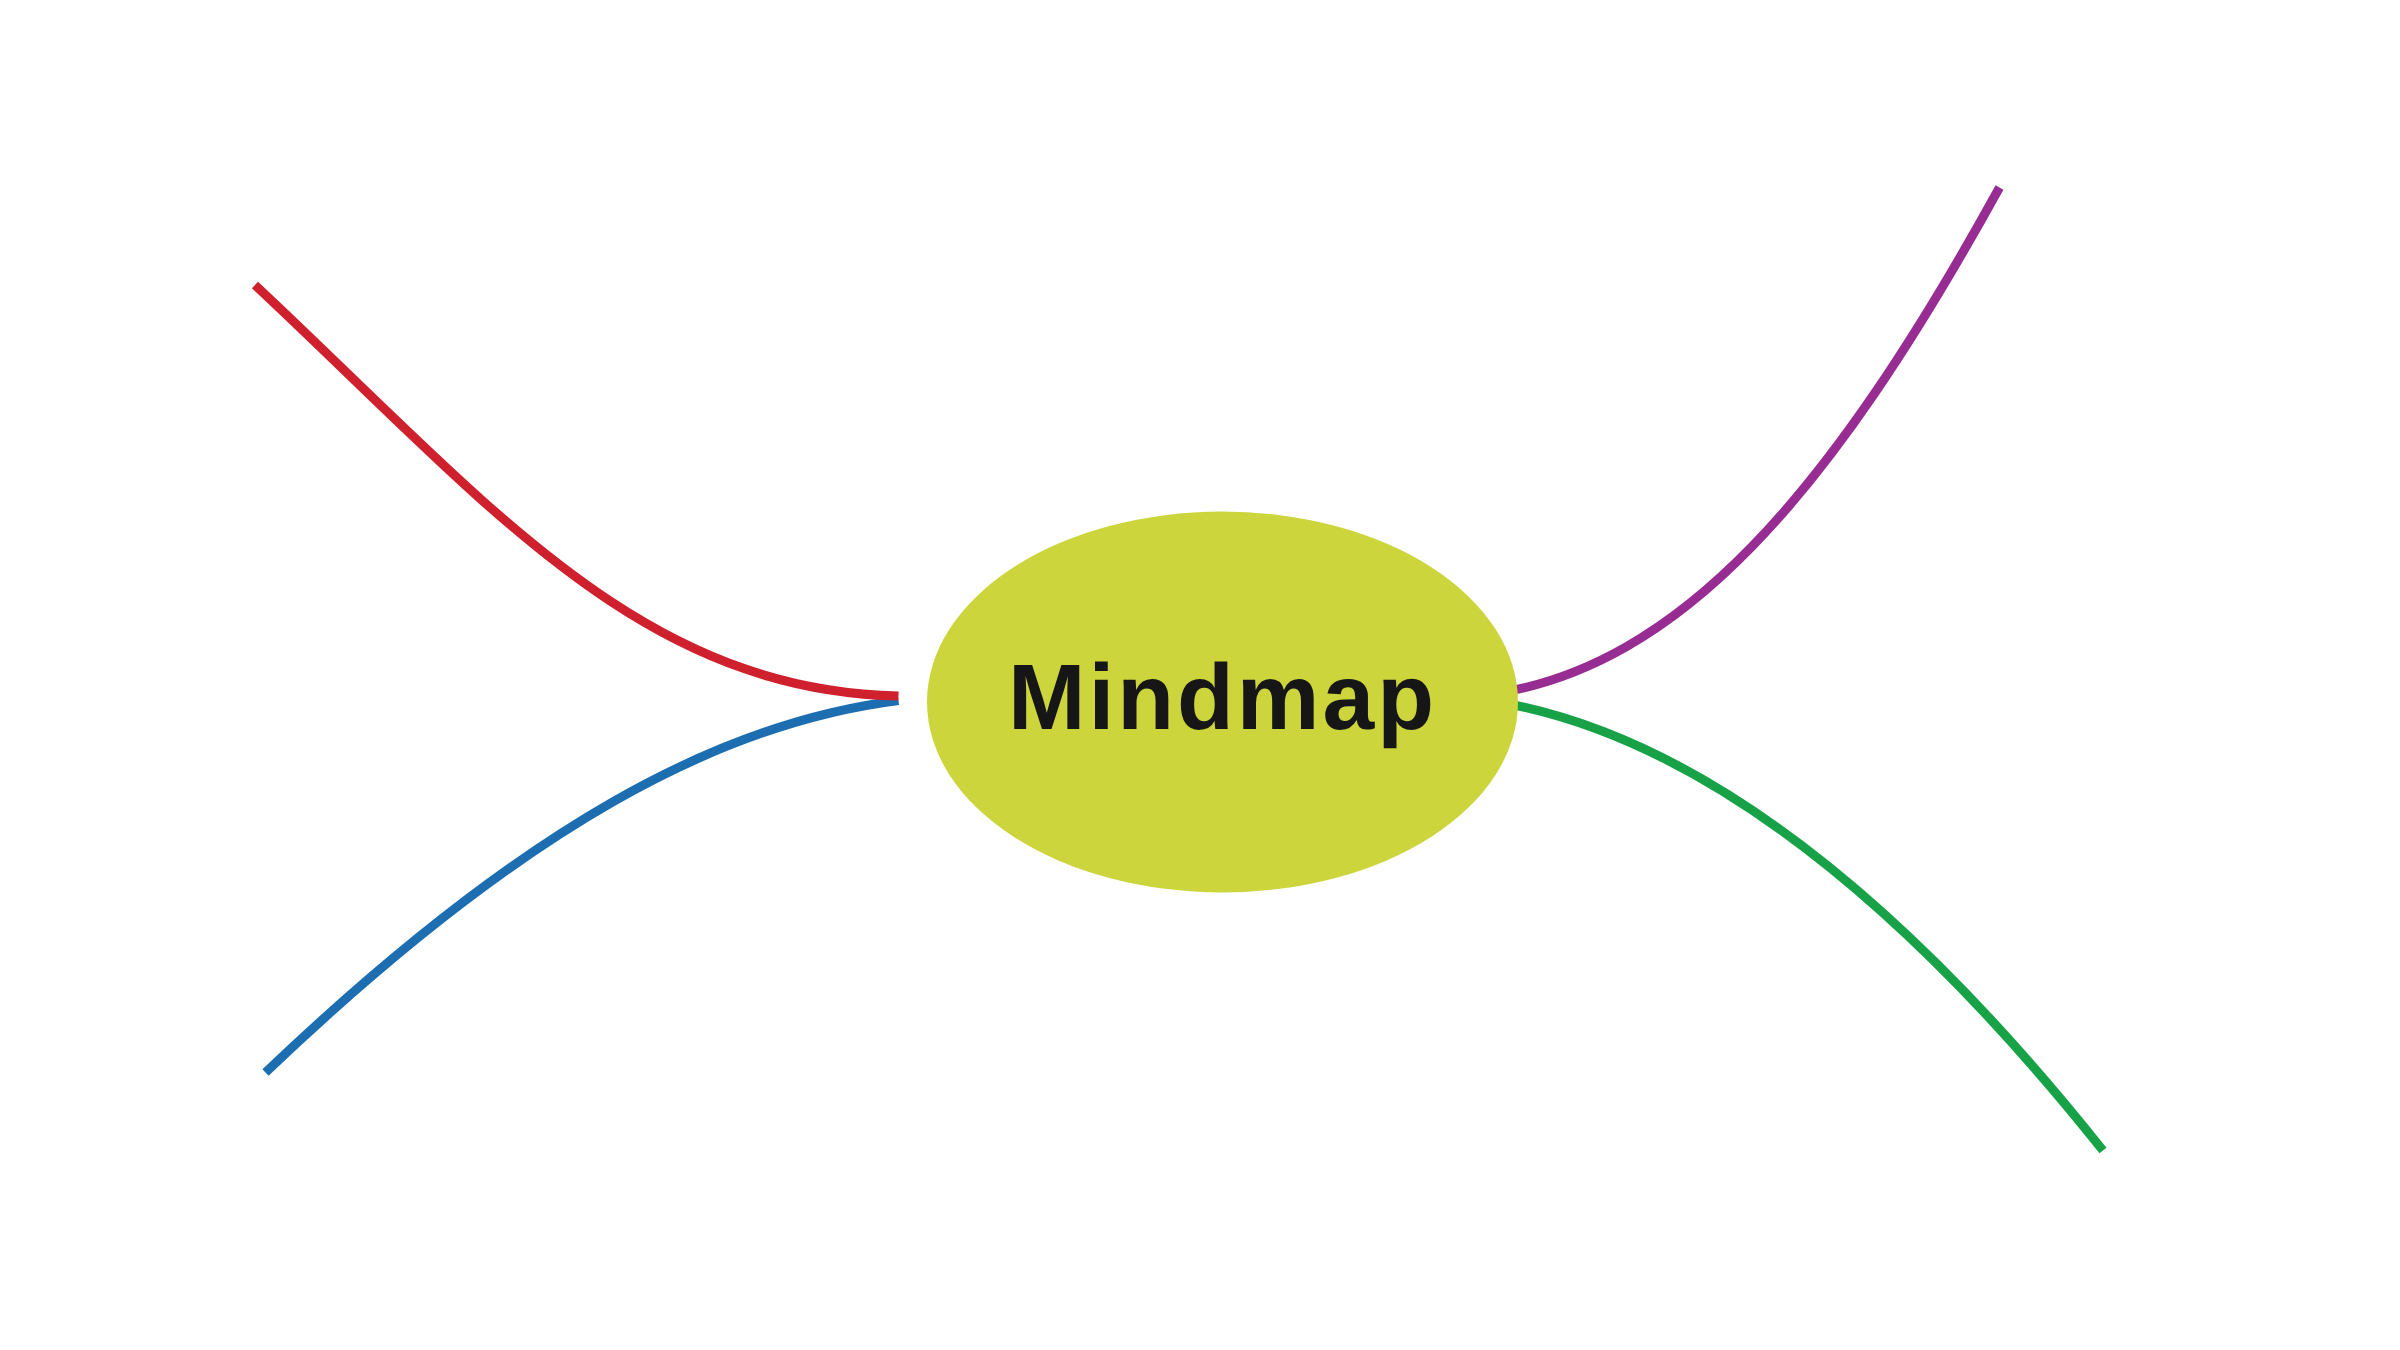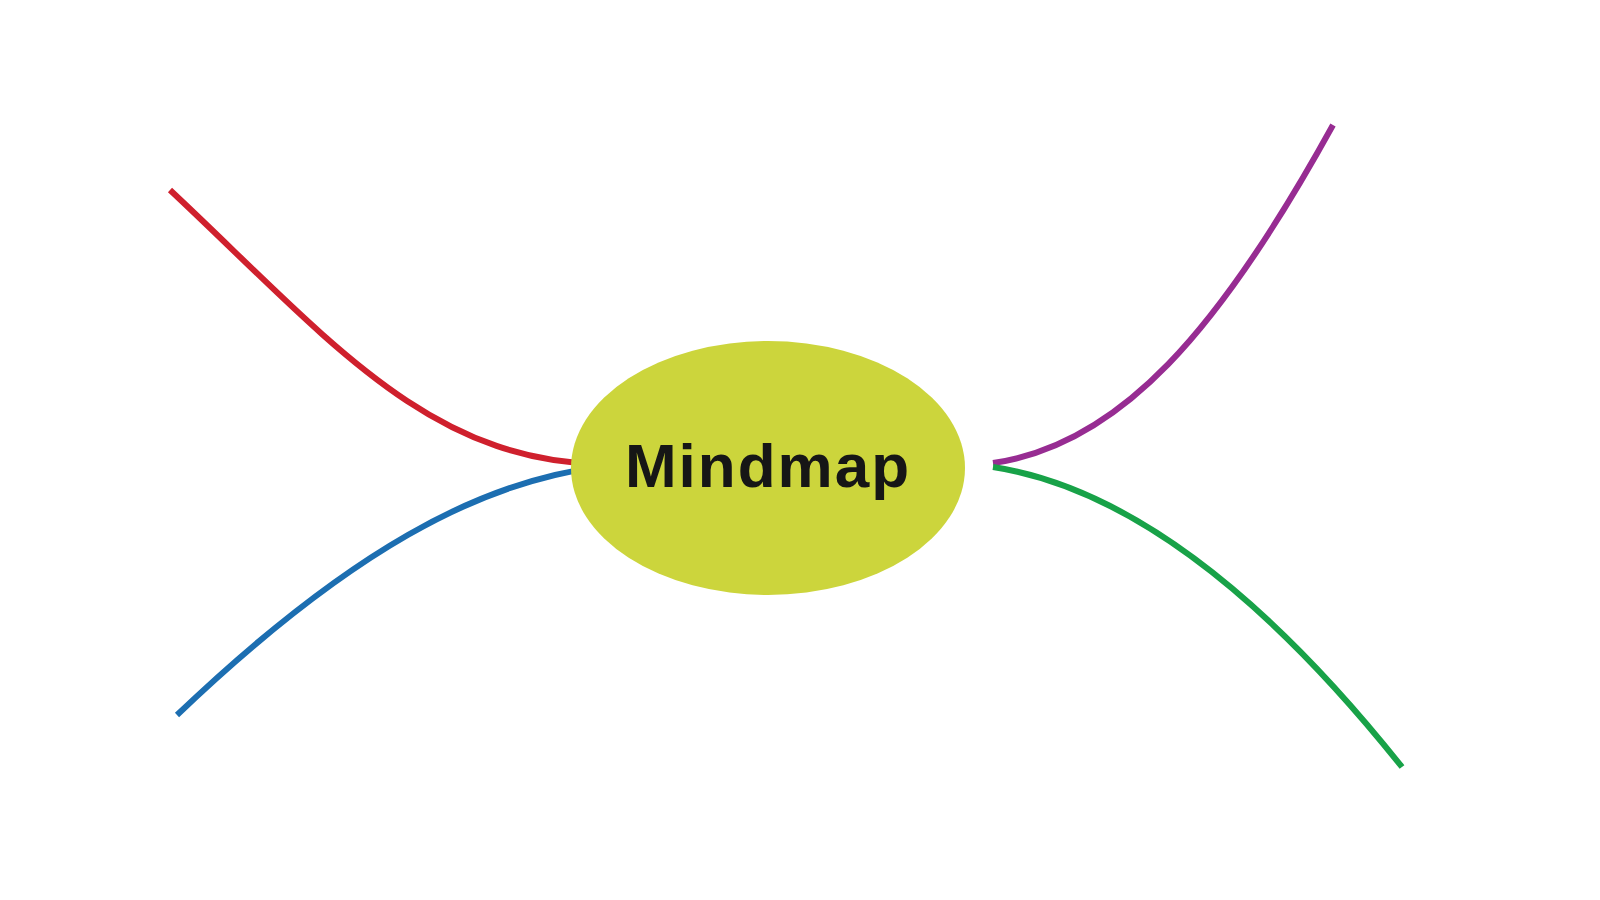"Mindmap" div { left: 768px -> 815px }
